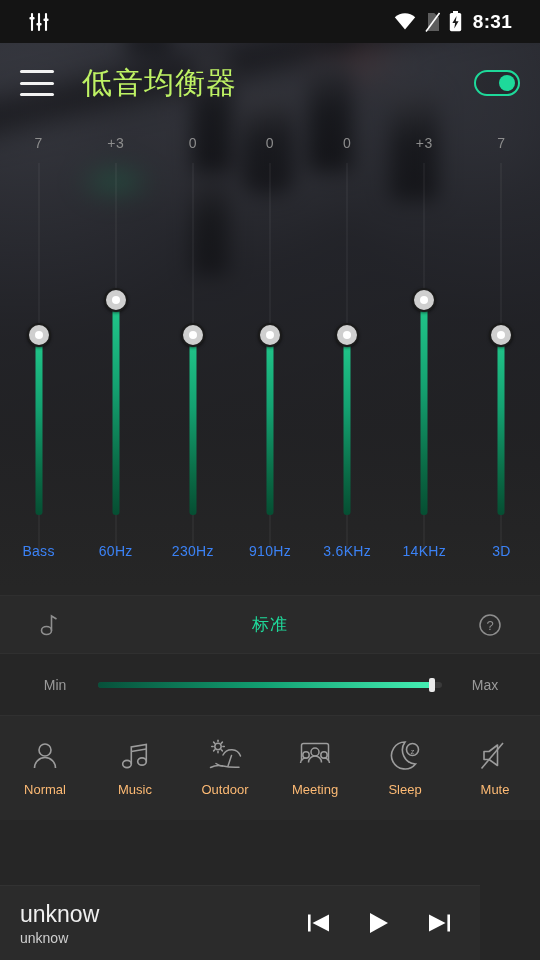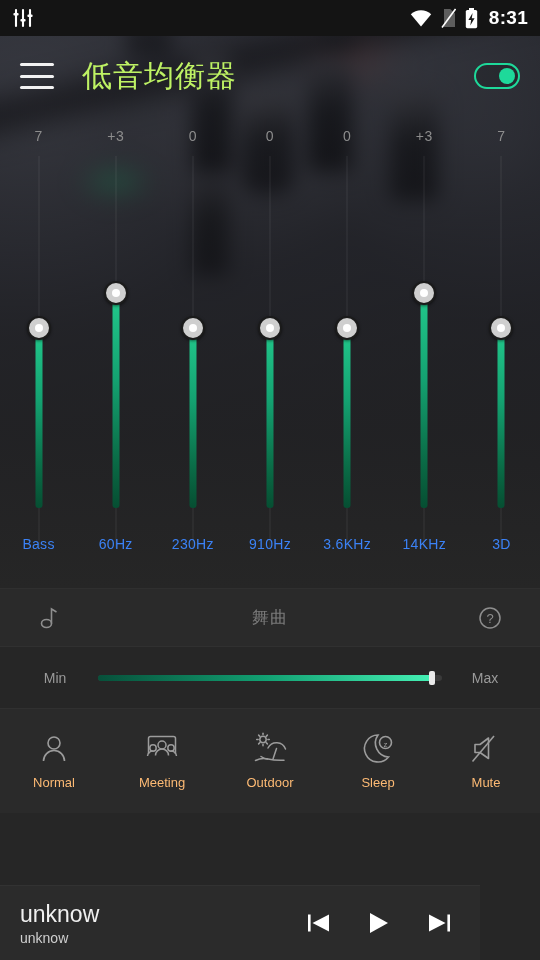"8:31" .statusbar { height: 36px -> 43px; padding: 0 12px -> 0 28px }
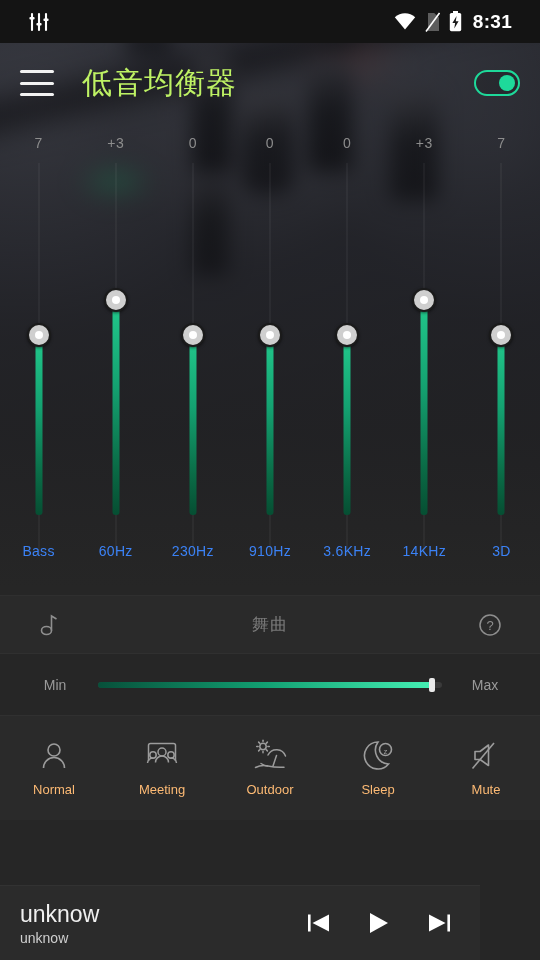"标准" div.preset-tab { html: none -> <div>标准</div> }
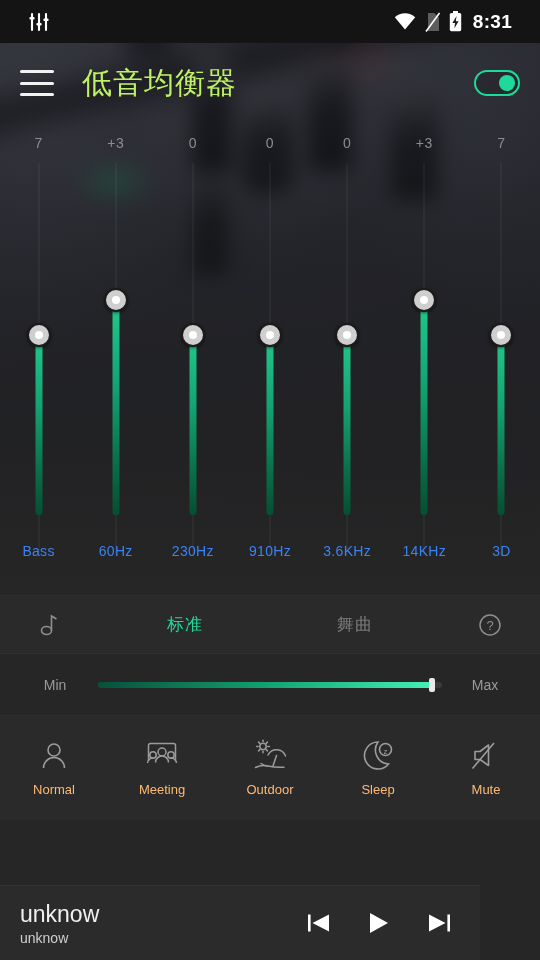"舞曲" div.preset-tab { html: <div>舞曲</div> -> none }
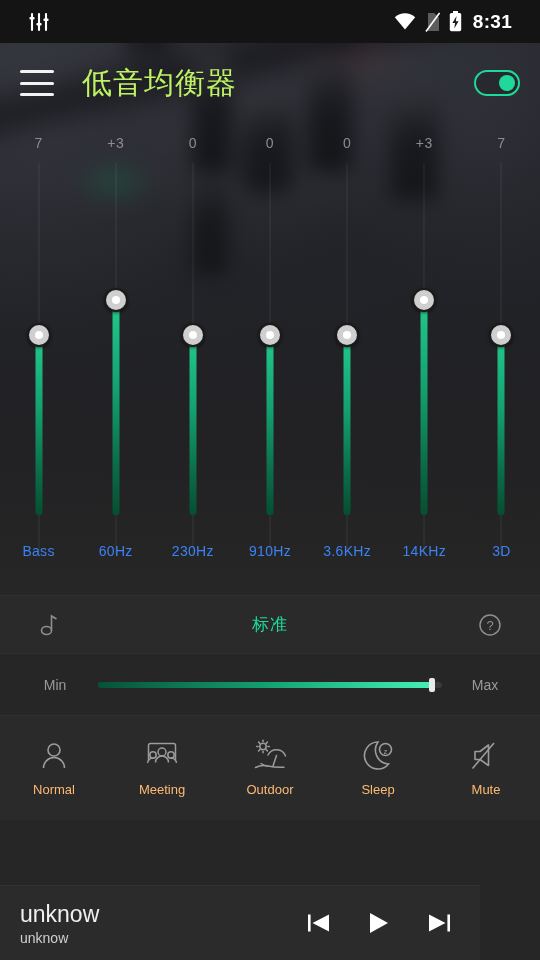"Music" div.mode { html: none -> <div> <span> <svg> <g> <ellipse></ellipse> <ellipse></ellipse> <path></path> <path></path> </g> </svg> </span> <span>Music</span> </div> }
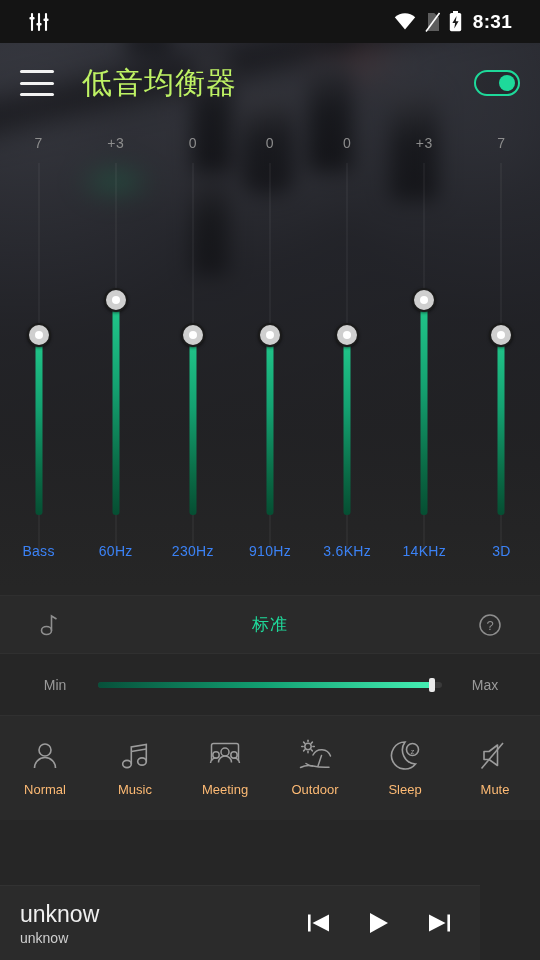"Meeting" div.mode { order: before "Outdoor" -> after "Outdoor" }
